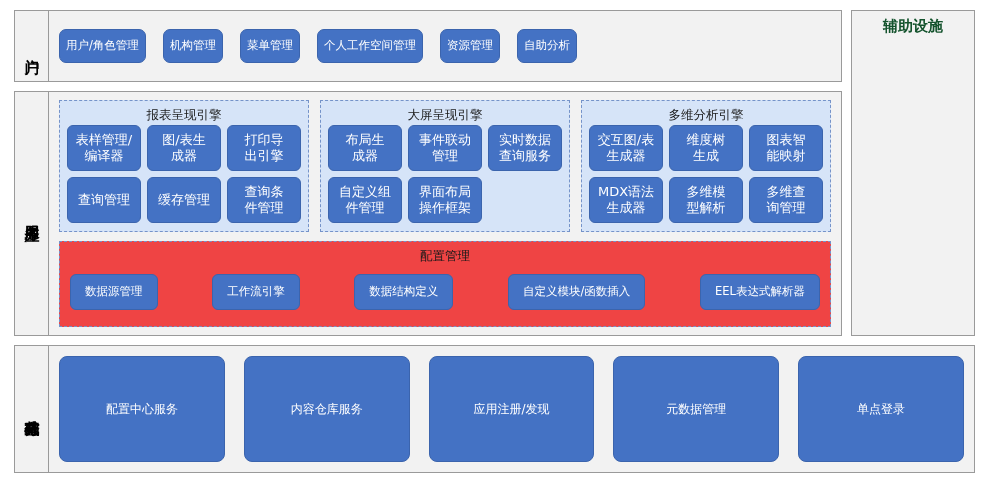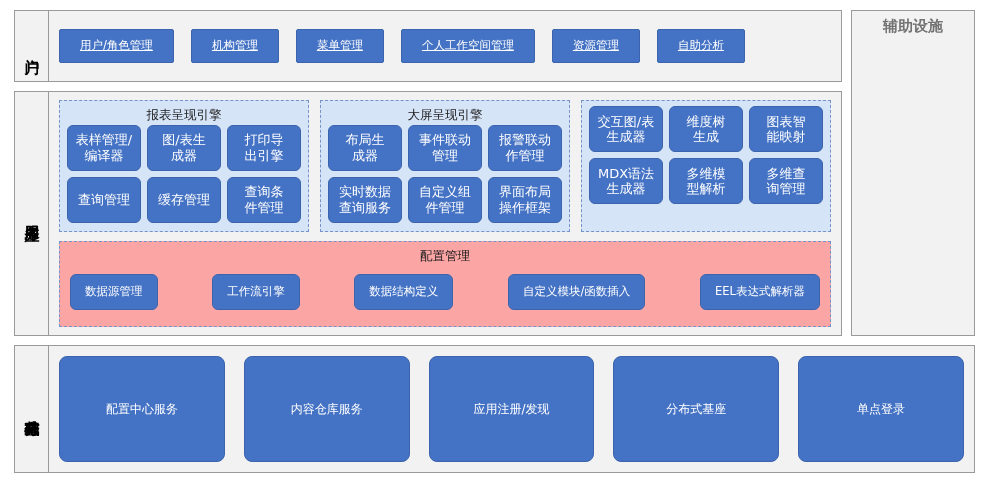"辅助设施" .aux-title { color: #737373 -> #14532d }
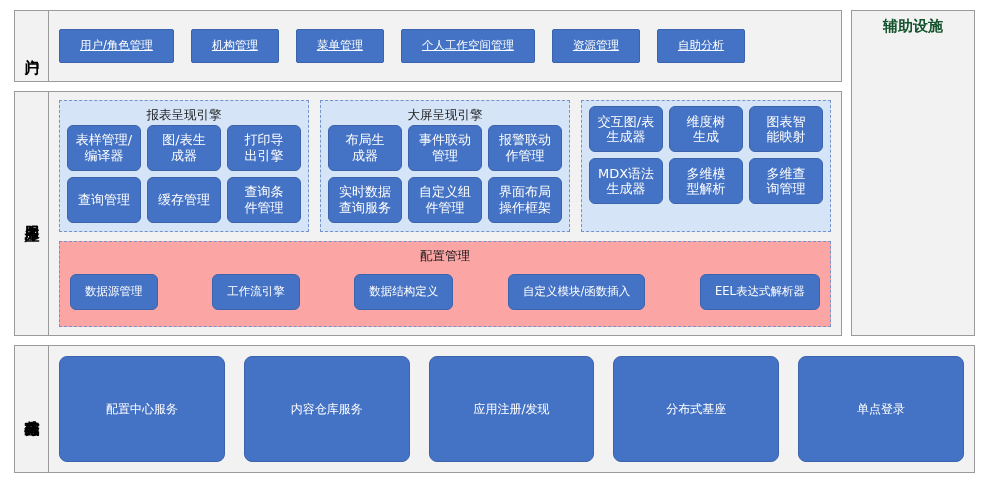"用户/角色管理" .portal-row .node { border-radius: 2px -> 7px; padding: 0 20px -> 0 6px; text-decoration: underline -> none }
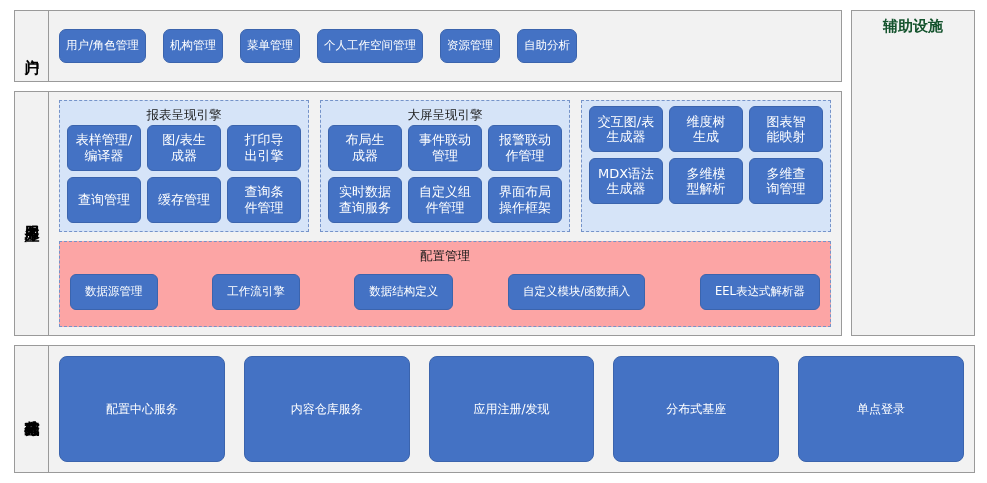"多维分析引擎" div.engine-title { html: none -> <div>多维分析引擎</div> }
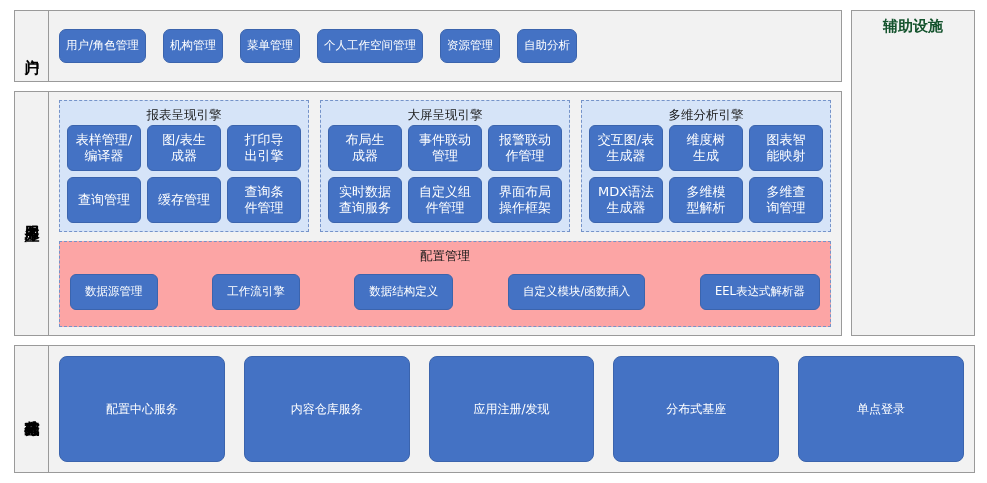"报警联动" div.node { html: <div>报警联动 作管理</div> -> none }
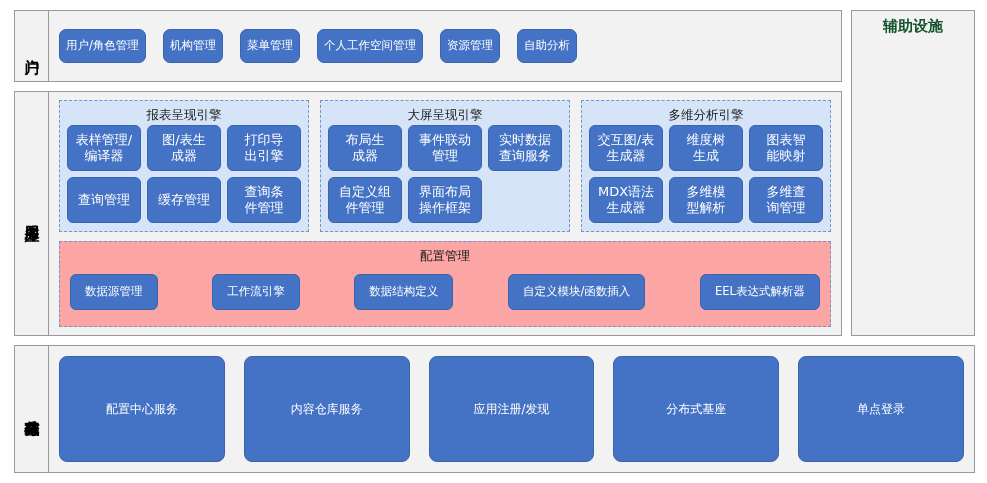"配置管理" .config-box { background: #fca5a5 -> #ef4444 }
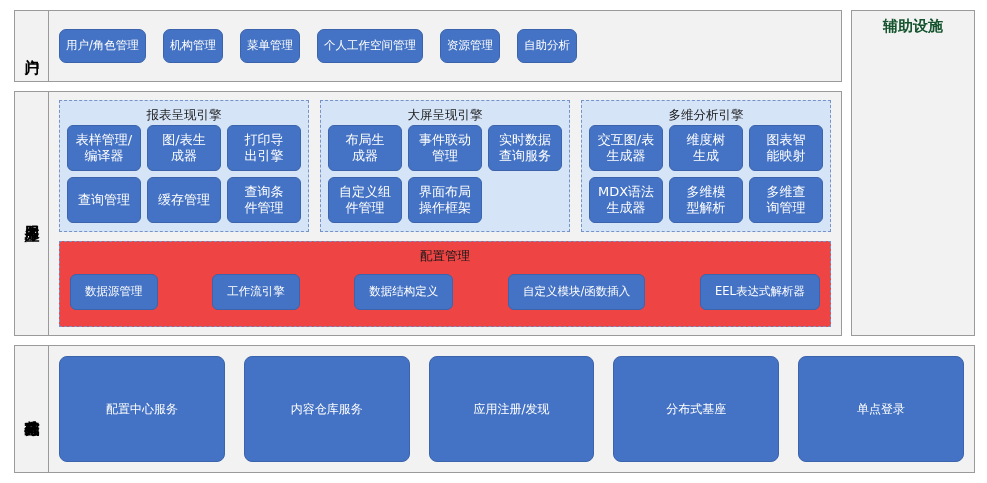"分布式基座" div.node { text: 分布式基座 -> 元数据管理 }
